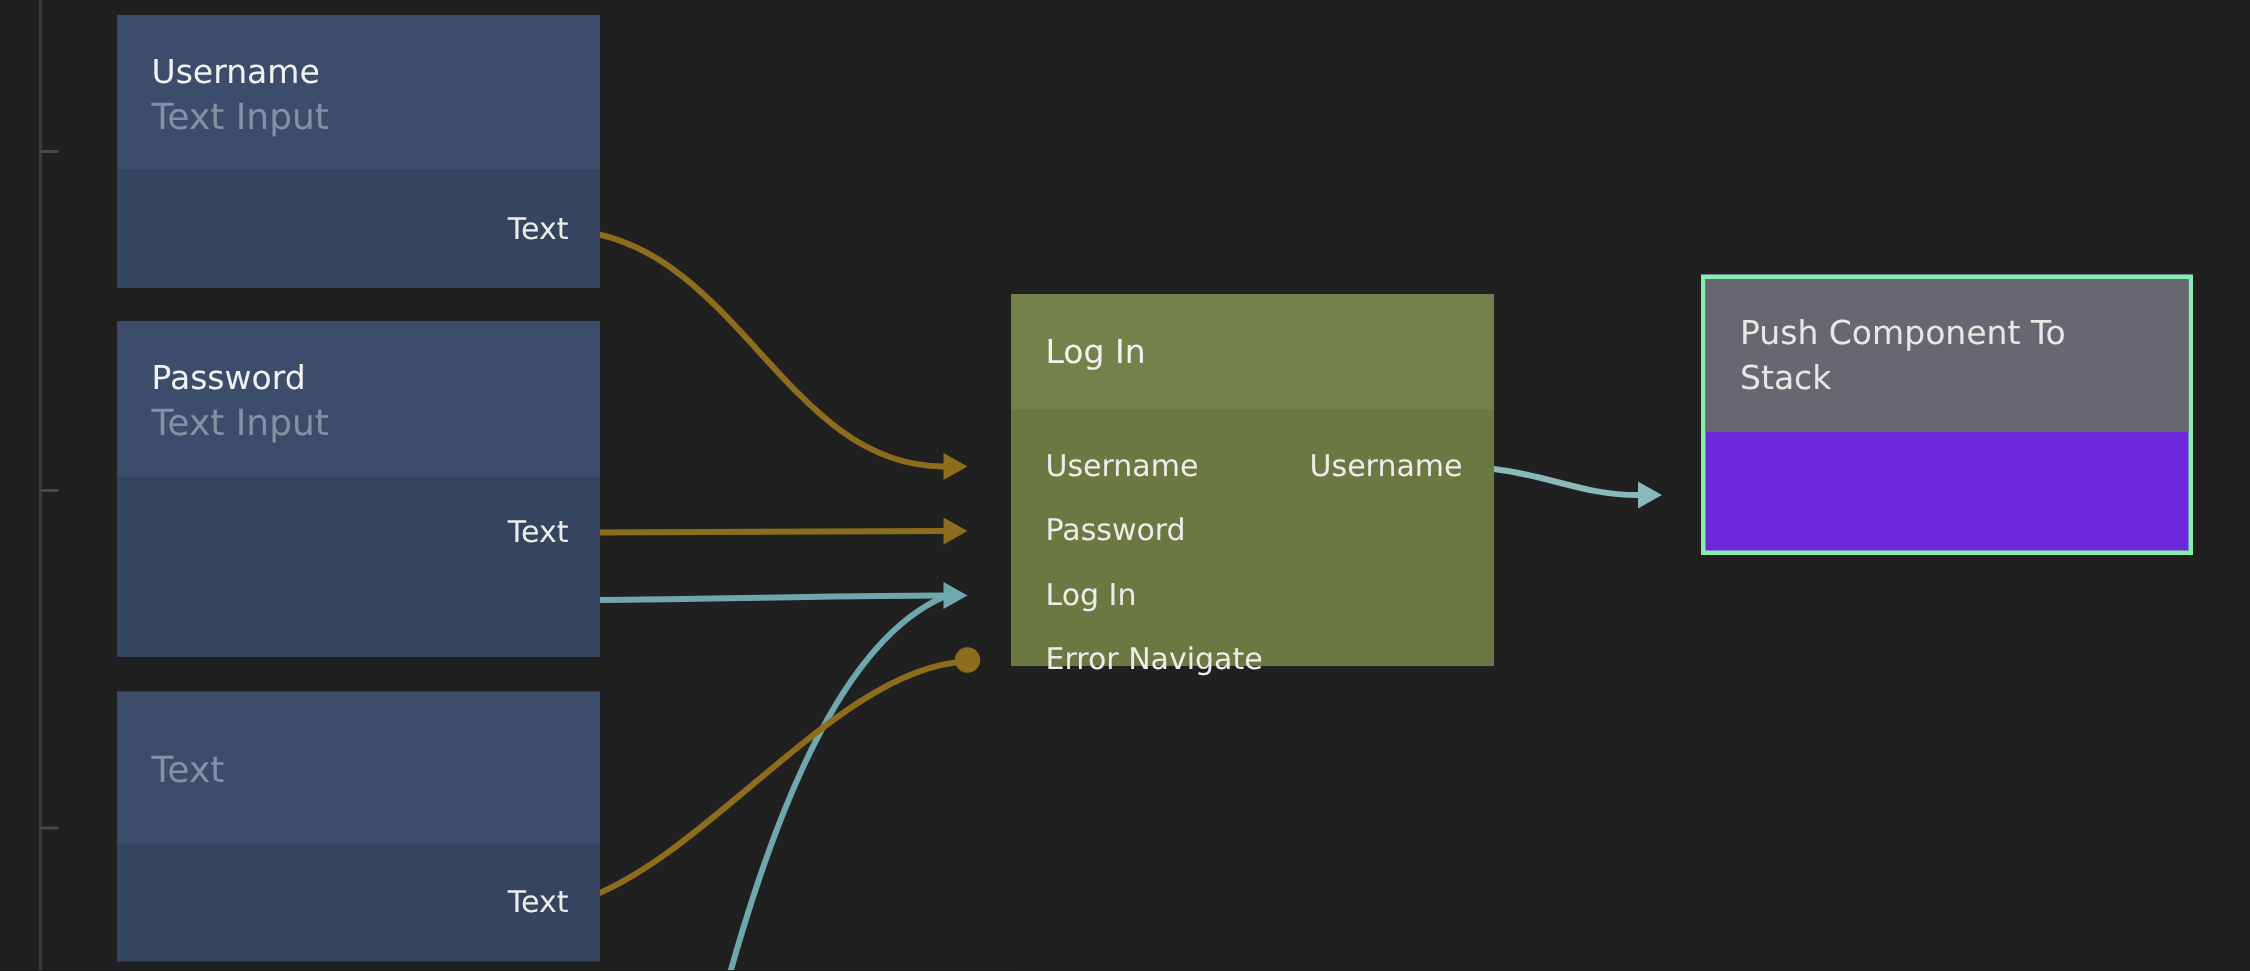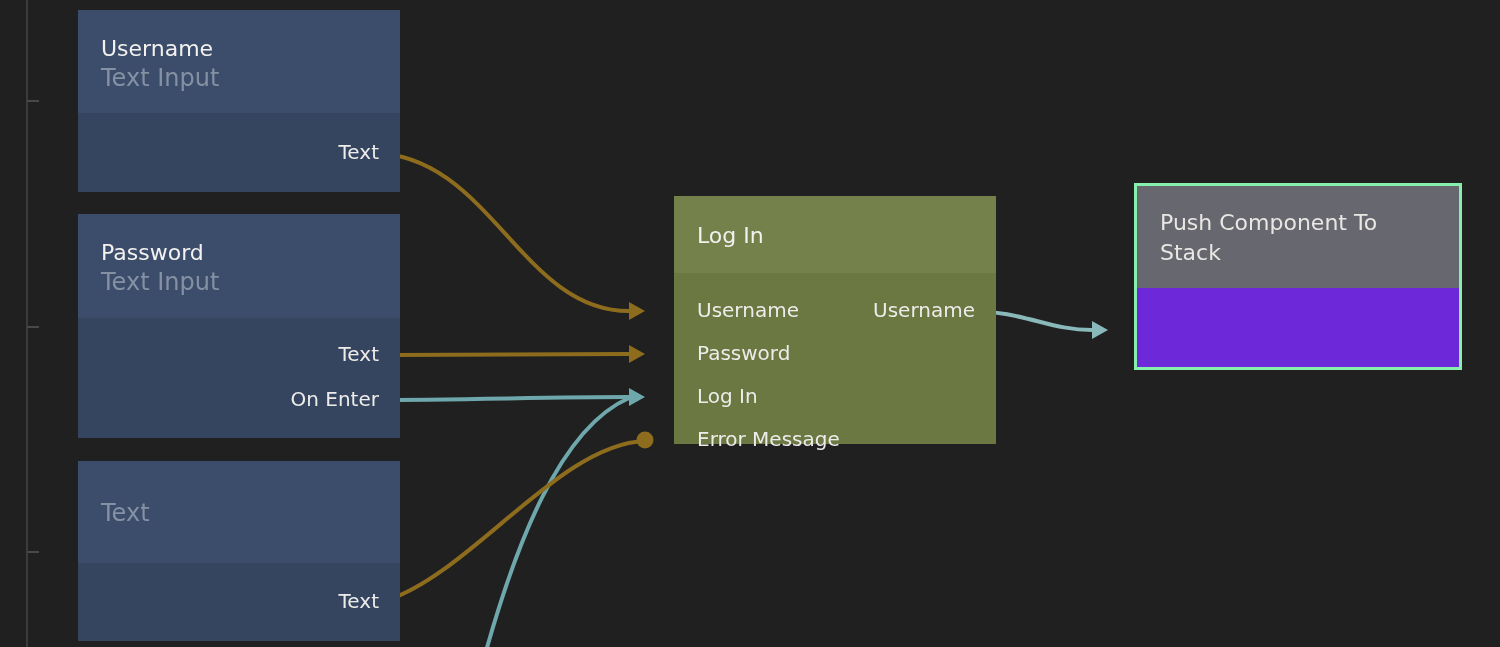"On Enter" div.port { html: <div> <span>On Enter</span> </div> -> none }
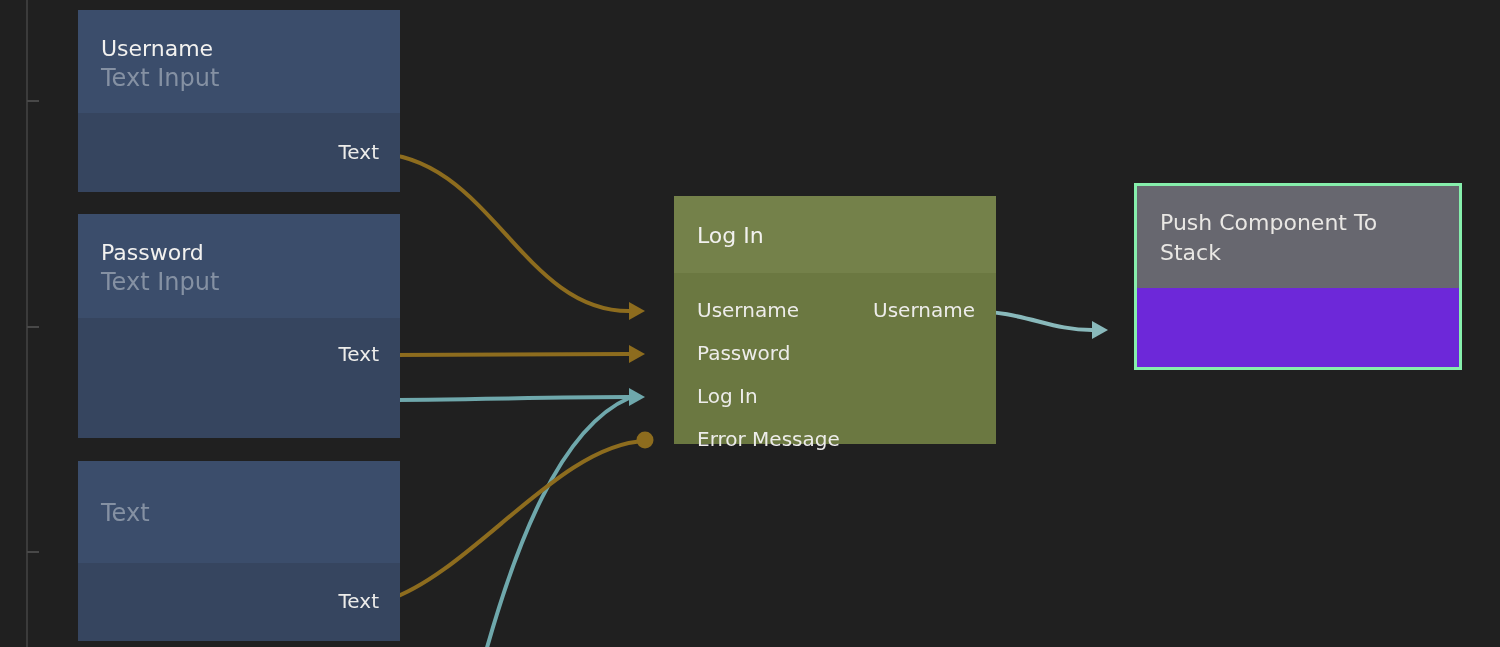"Error Message" span { text: Message -> Navigate }
